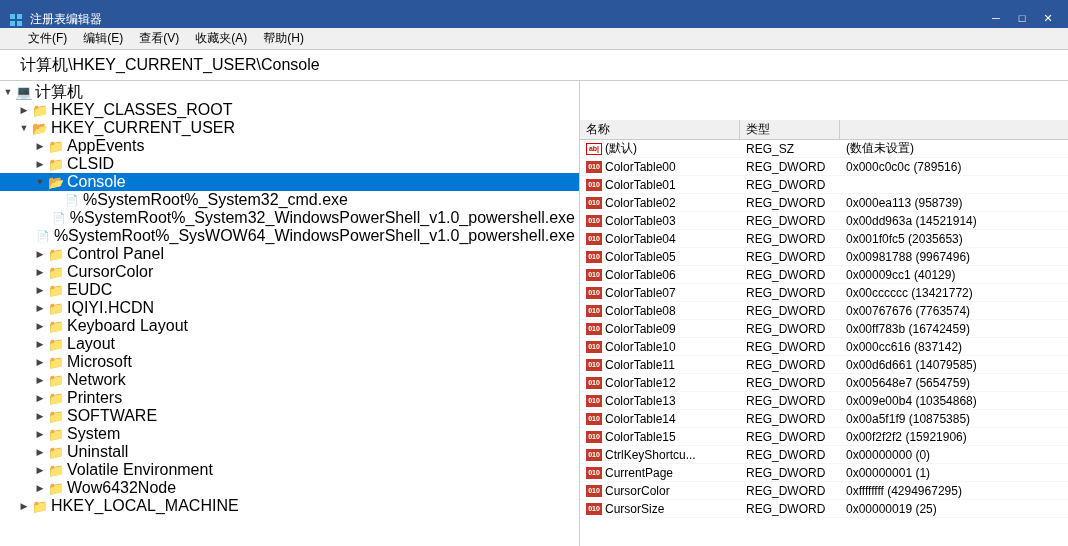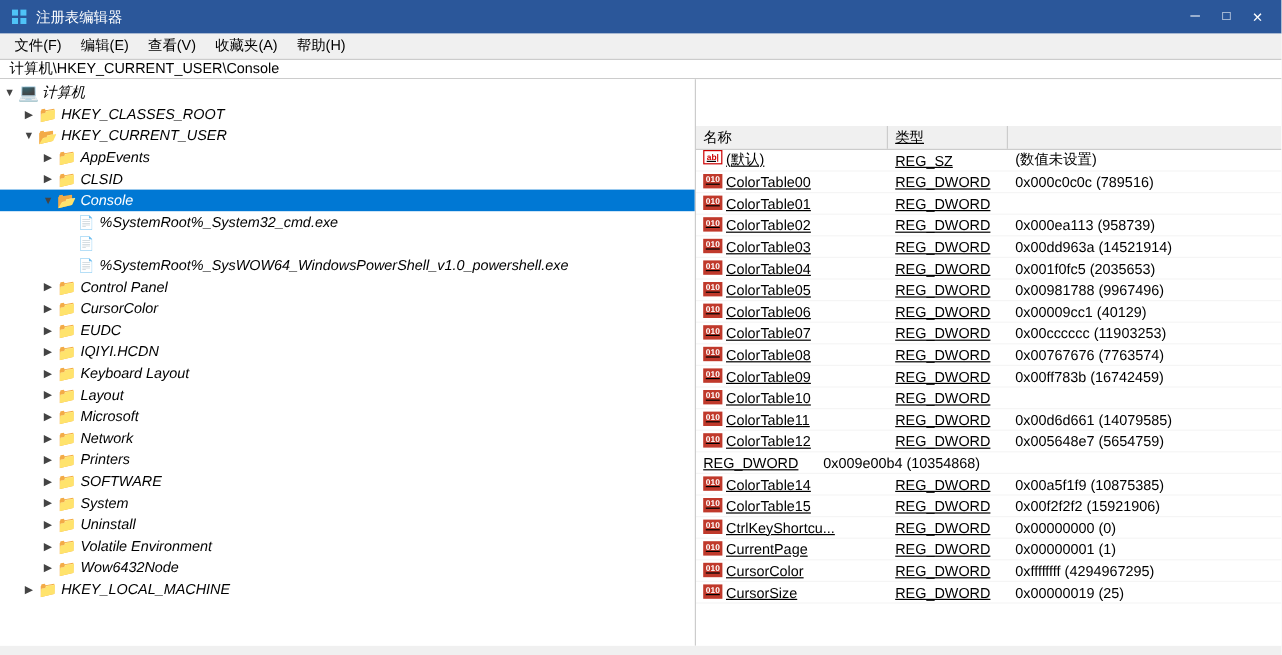"注册表编辑器" .title-bar { align-items: center -> flex-end }
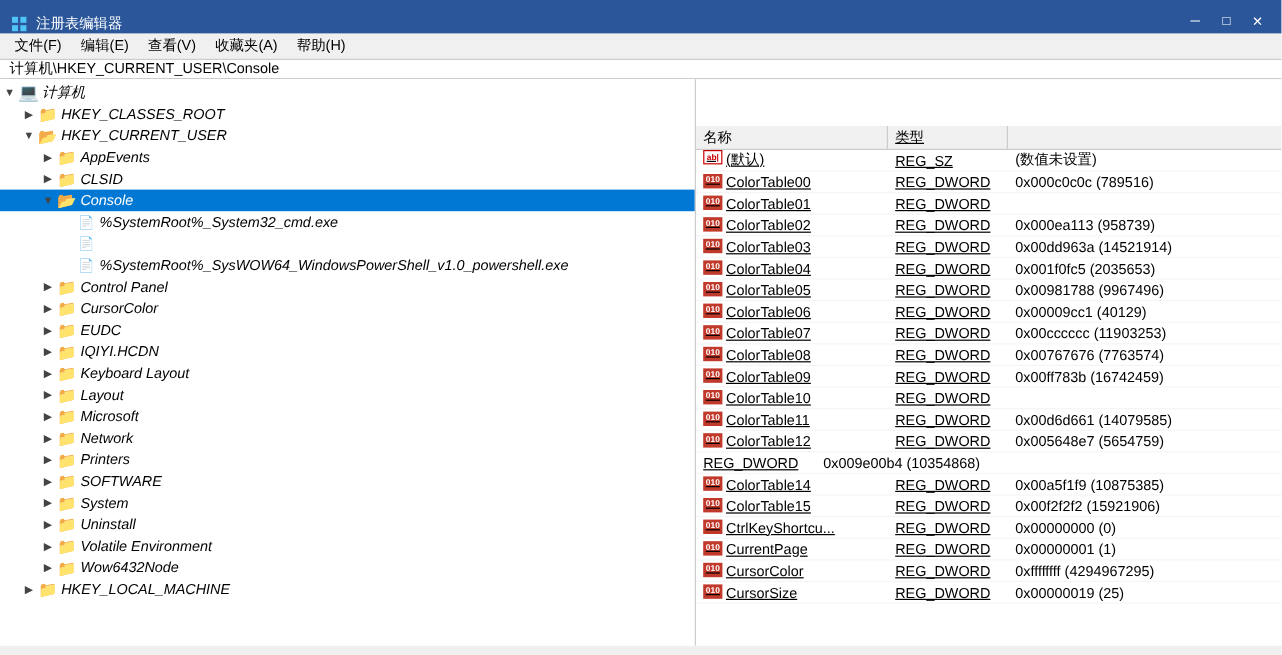"文件(F)" .menu-bar { padding: 0 4px -> 0 20px }
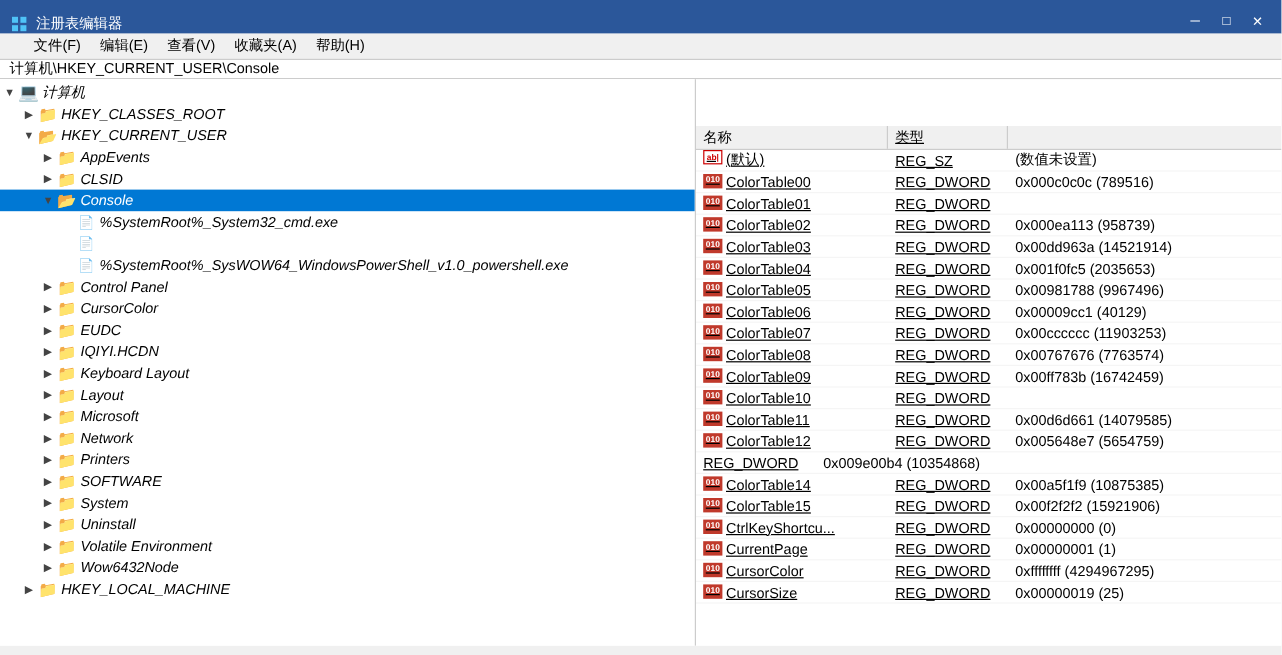"计算机\HKEY_CURRENT_USER\Console" .address-bar { font-size: 12px -> 16px; height: 16px -> 31px; padding: 0 8px -> 0 20px }
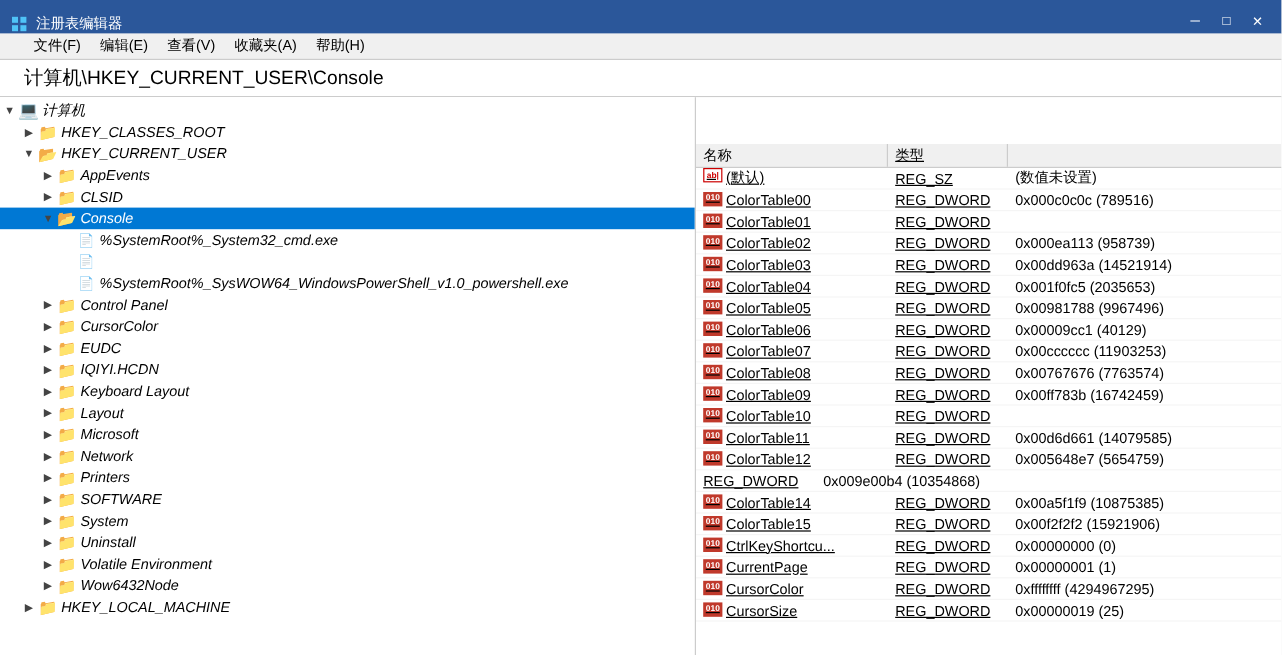"计算机" .item-label { font-size: 12px -> 16px; font-style: italic -> none }
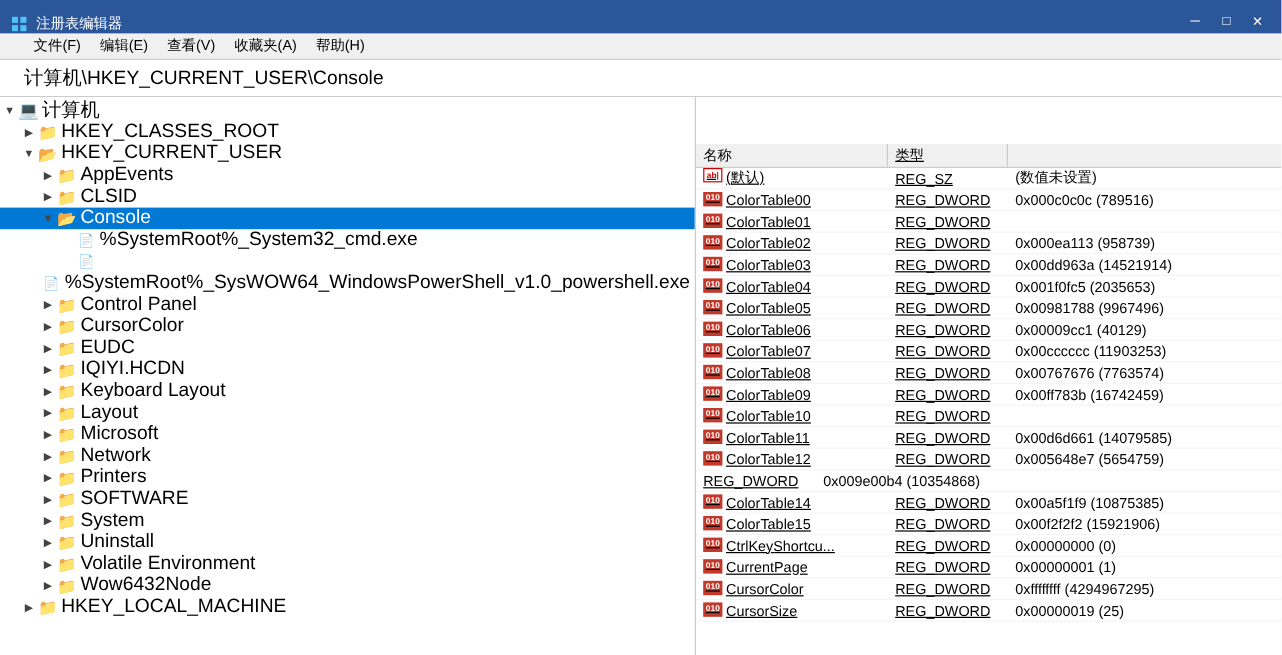"类型" .col-type { text-decoration: underline -> none }
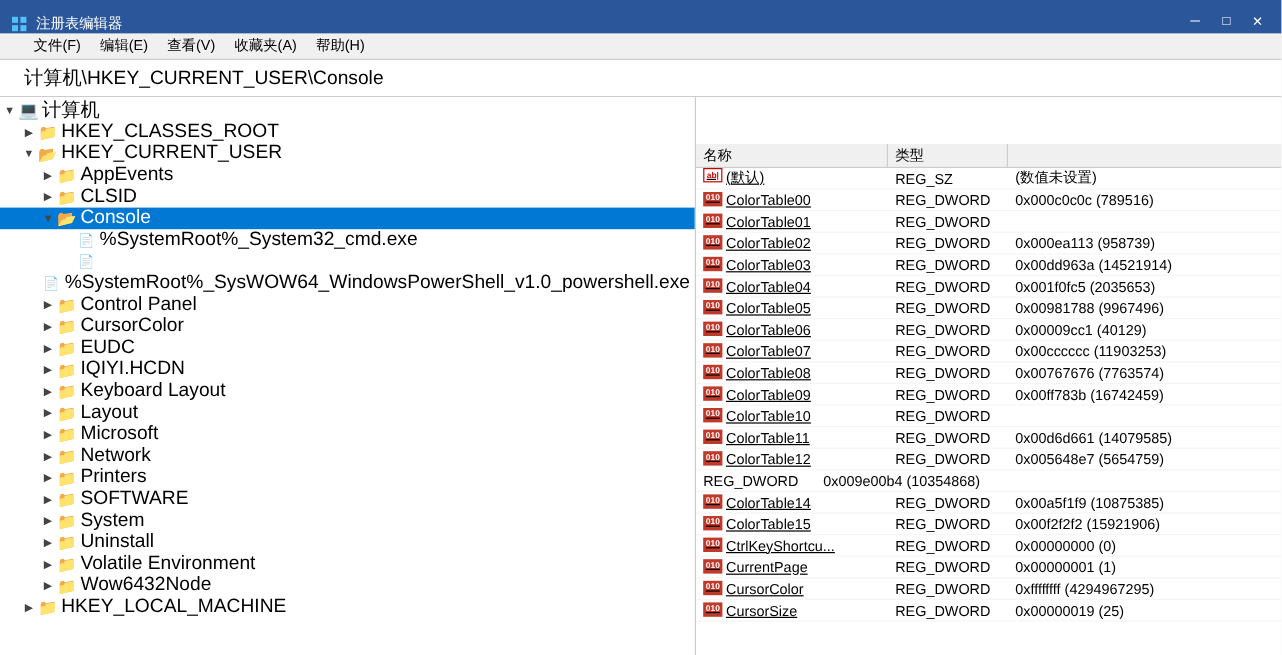"(默认)" .name-cell { align-items: flex-start -> center; text-decoration: underline -> none }
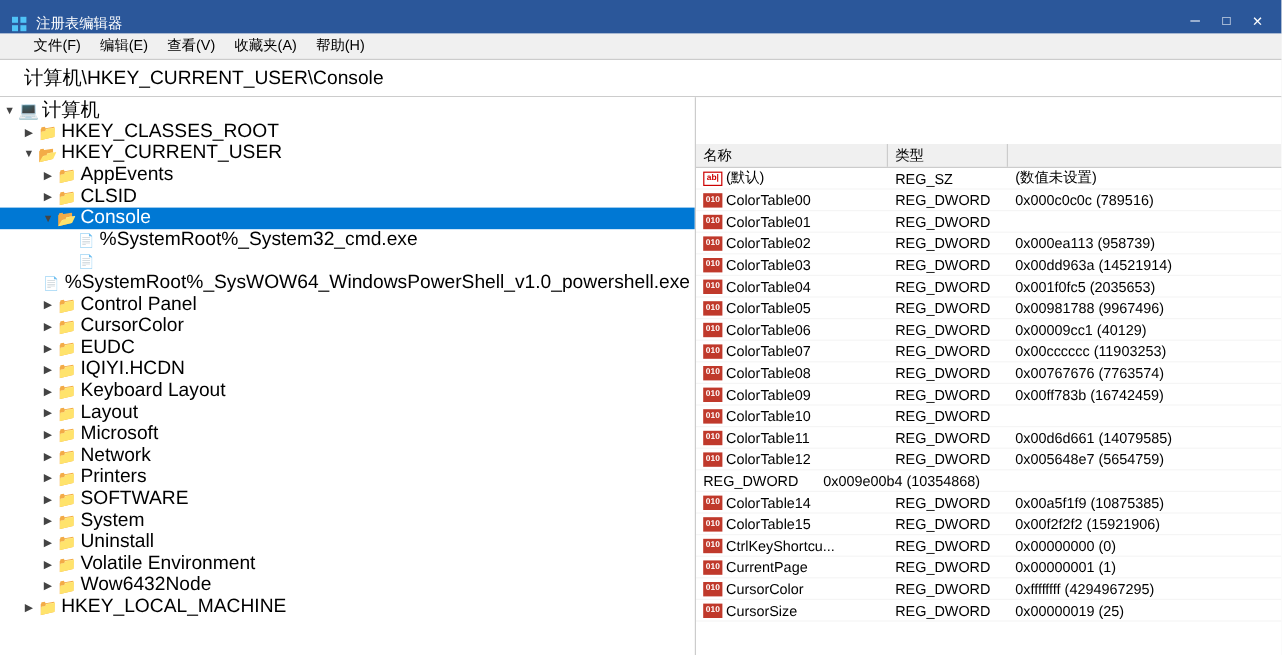"%SystemRoot%_System32_WindowsPowerShell_" span.item-label { html: none -> <span>%SystemRoot%_System32_WindowsPowerShell_v1.0_powershell.exe</span> }
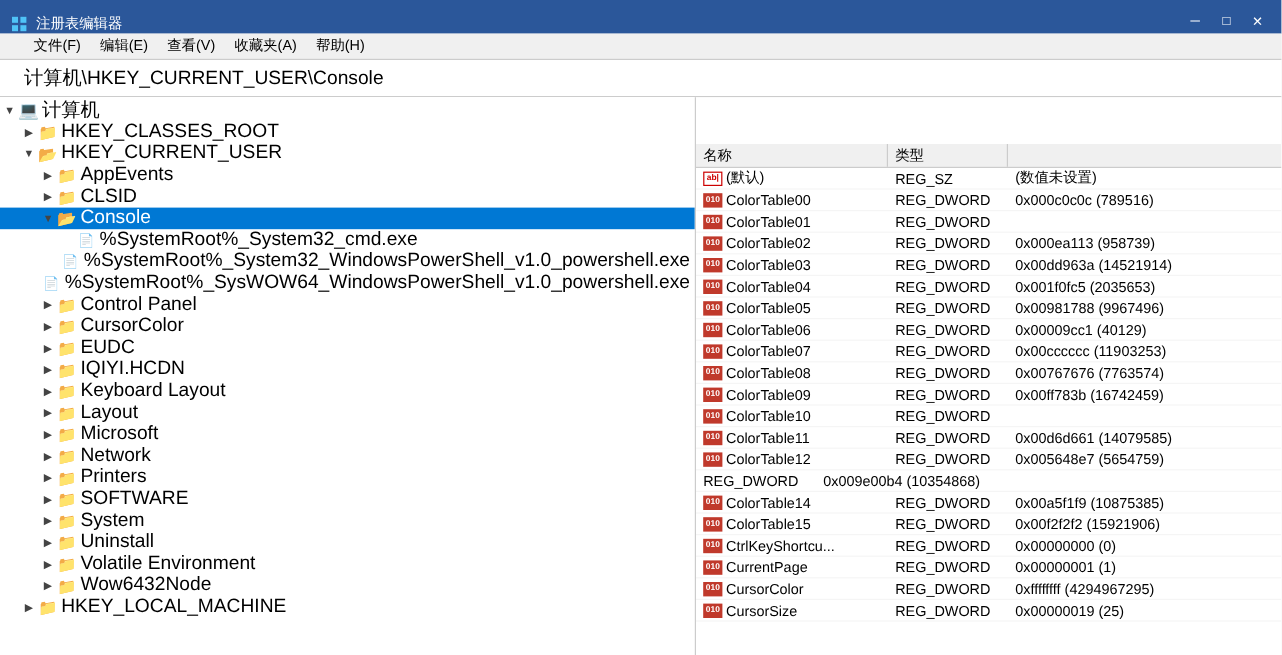"0x00cccccc (11903253)" div.detail-cell { text: 11903253 -> 13421772 }
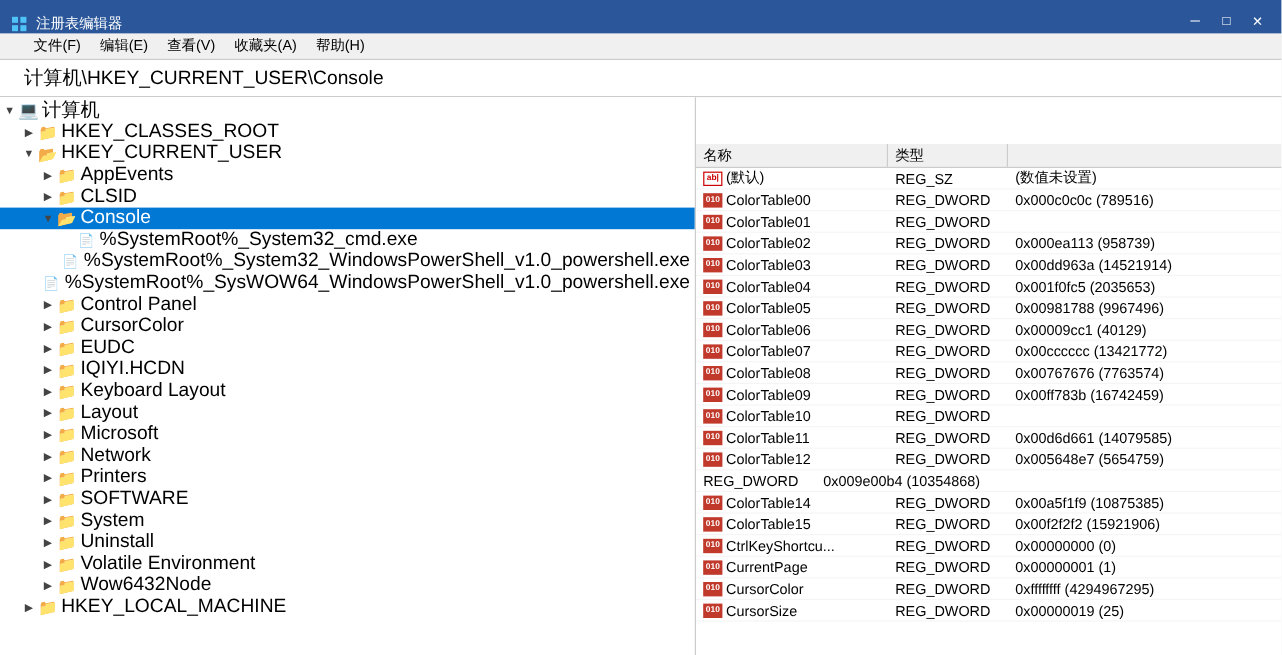"0x000cc616 (837142)" div.detail-cell { html: none -> <div>0x000cc616 (837142)</div> }
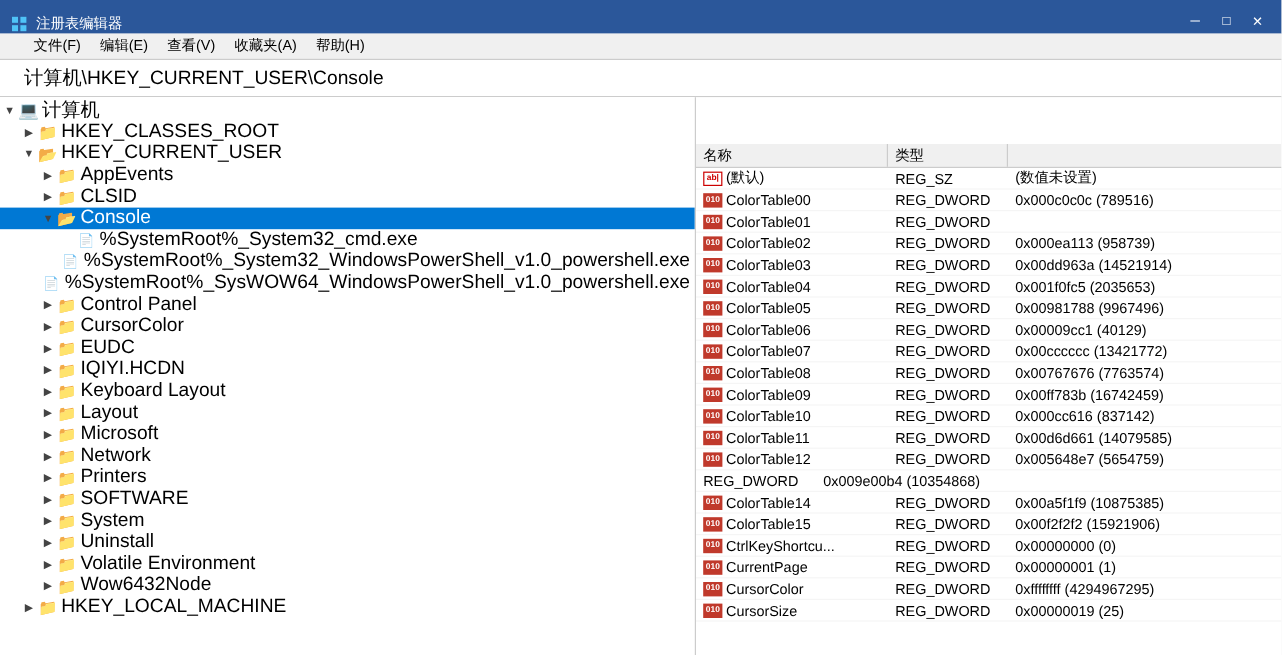"ColorTable13" div.detail-cell { html: none -> <div> <span>010</span> <span>ColorTable13</span> </div> }
